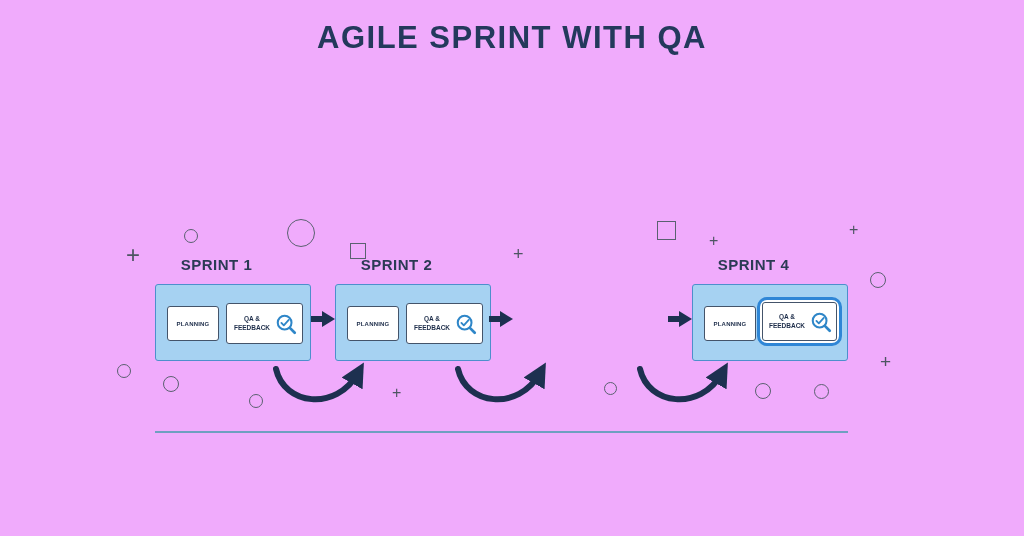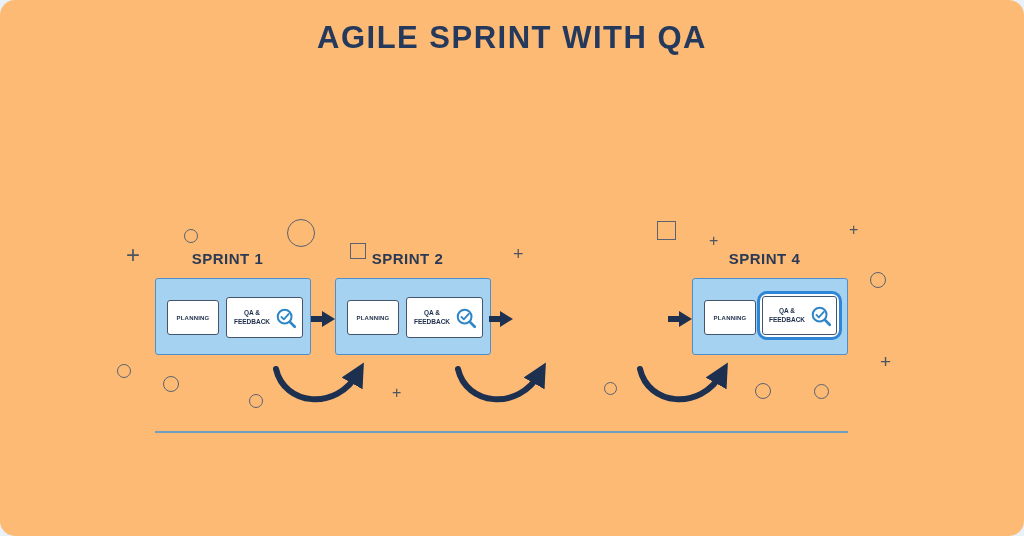"AGILE SPRINT WITH QA" .canvas { background: #fdba74 -> #f0abfc; border-radius: 15px -> none }
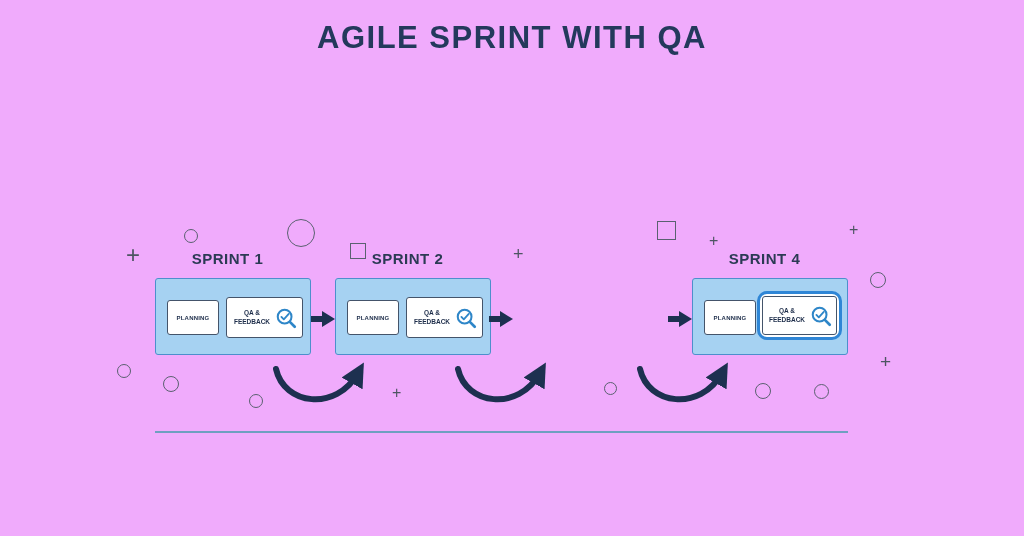"SPRINT 1" .sprint { padding-left: 22px -> none; top: 250px -> 256px }
